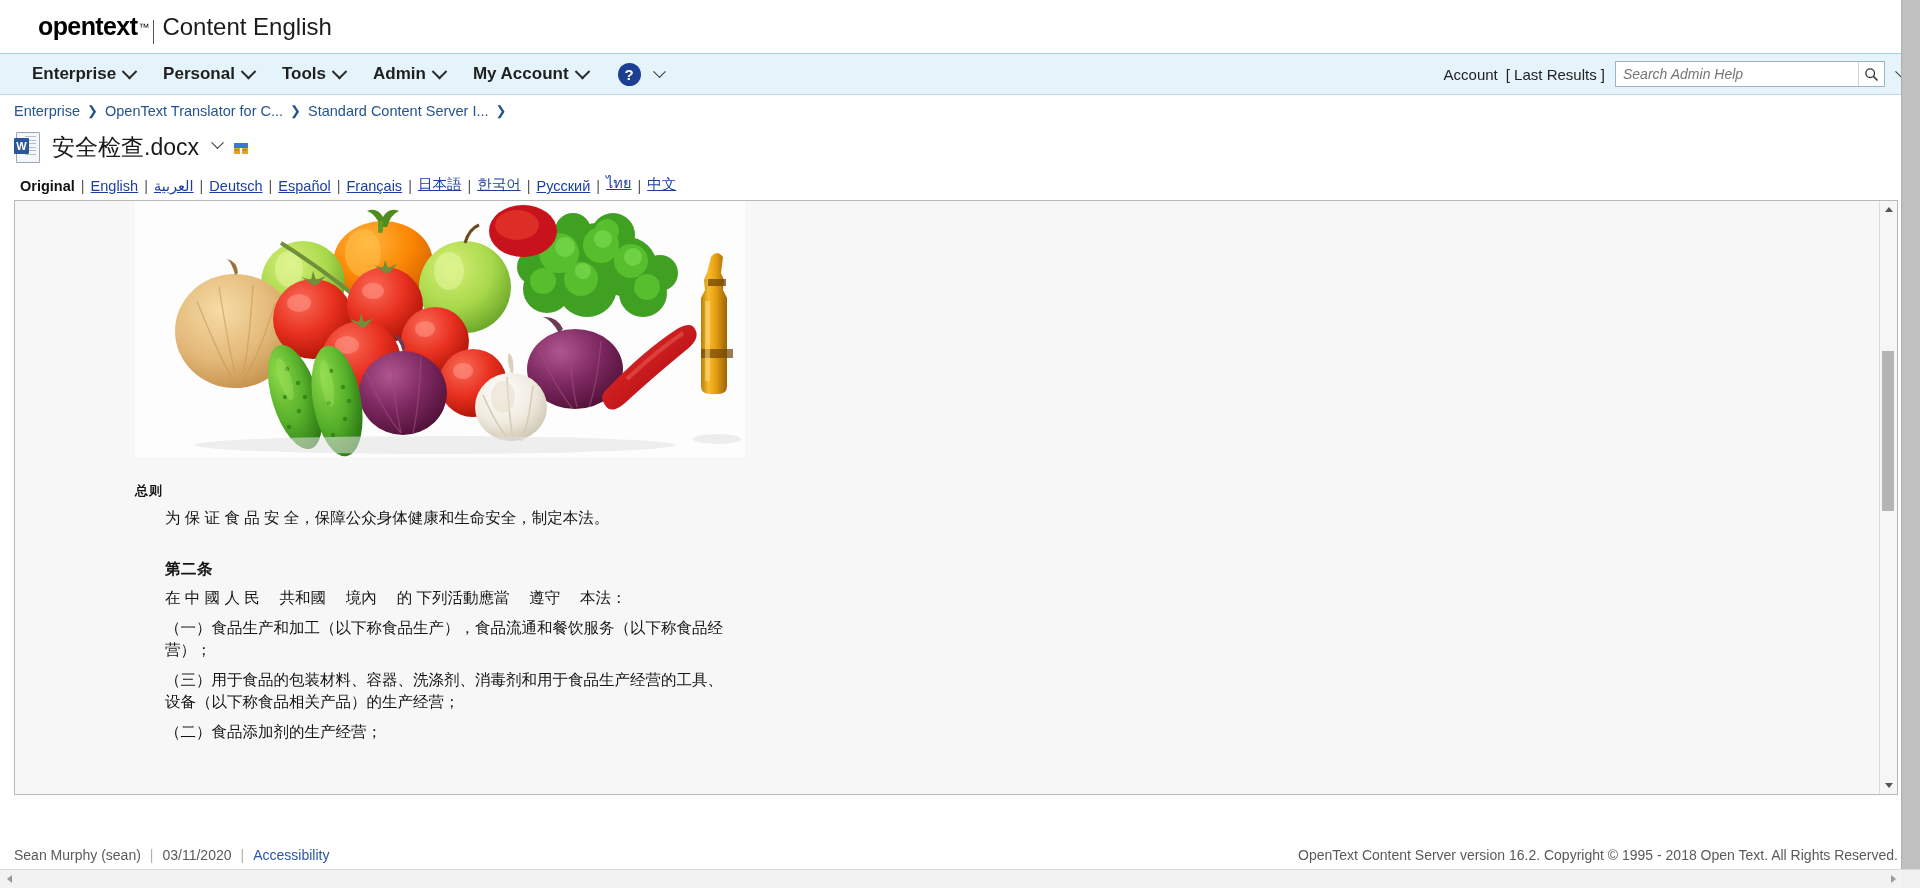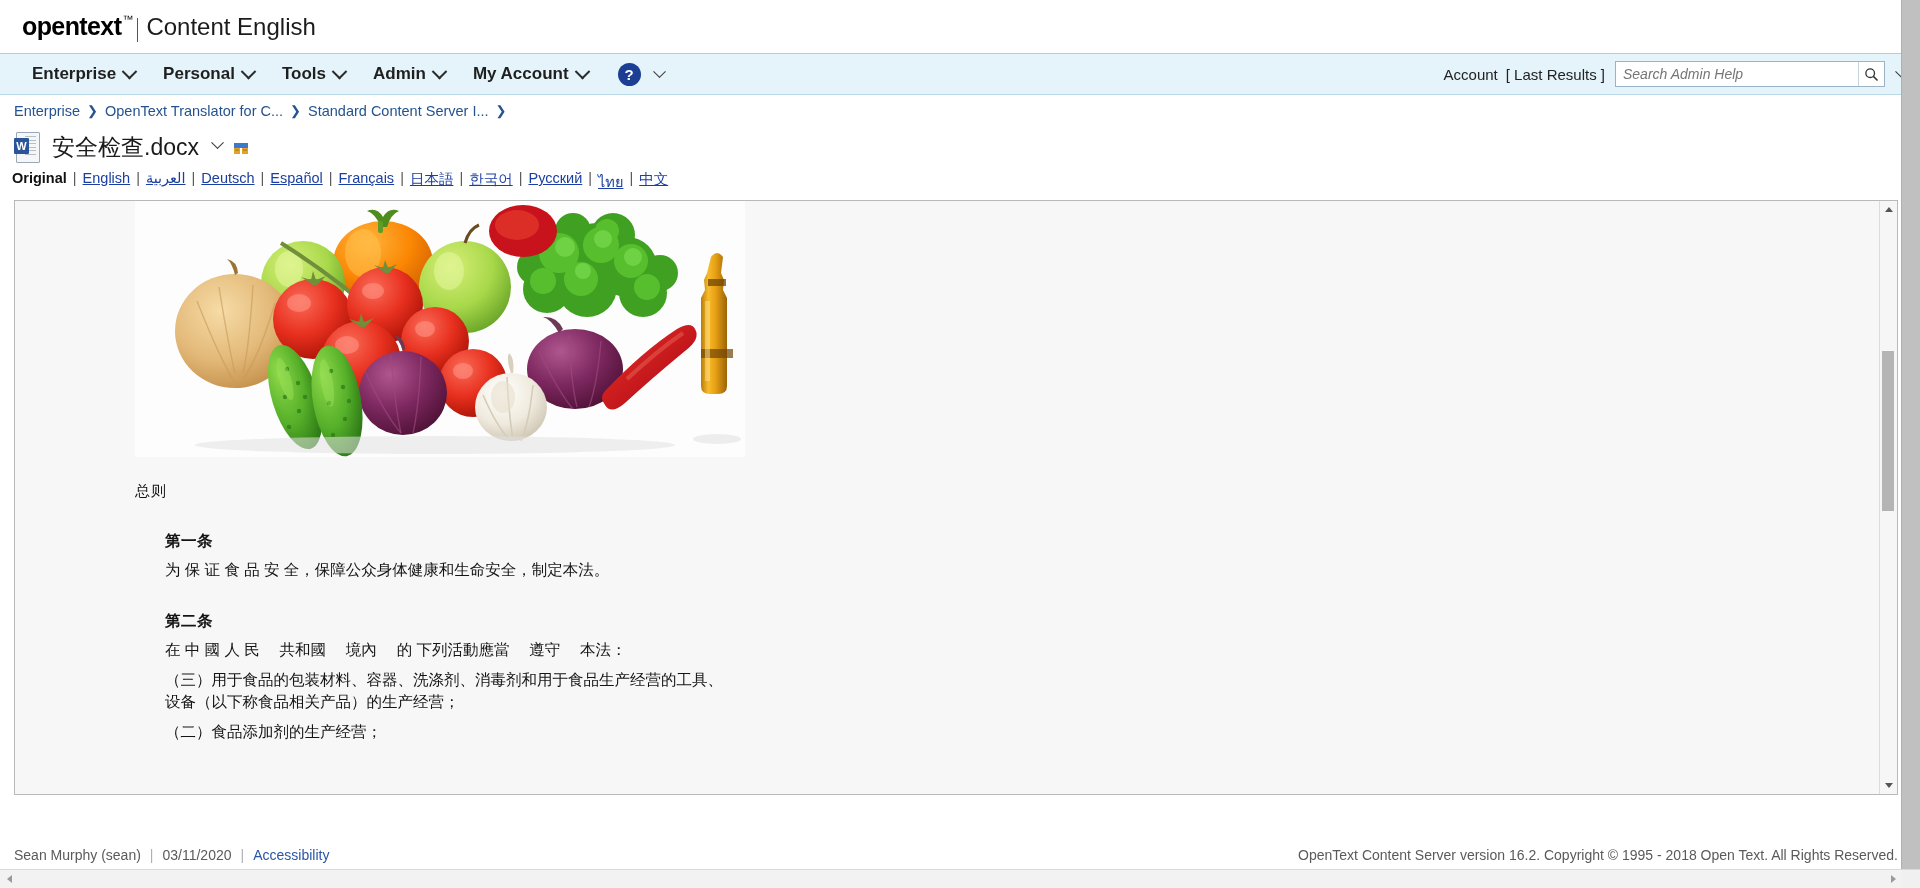"opentext" .logo-wrap { align-items: center -> flex-end; margin-left: none -> 16px }
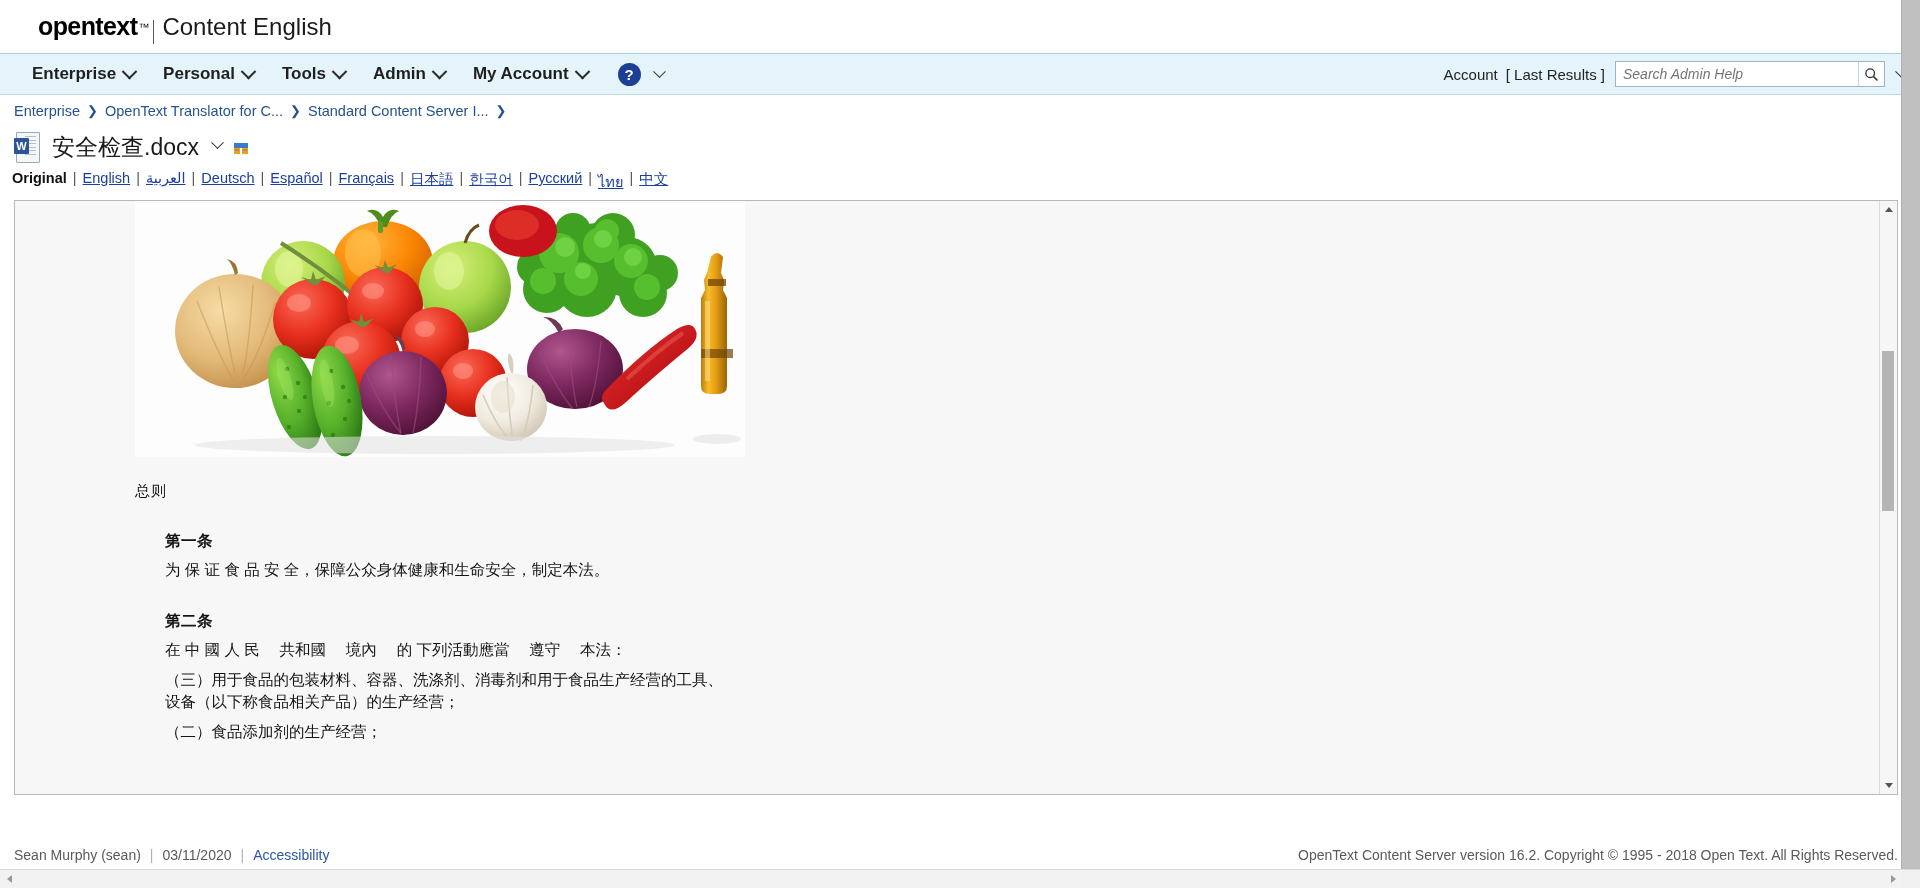"Original" .lang-bar { align-items: flex-start -> flex-end; padding-left: 12px -> 20px }
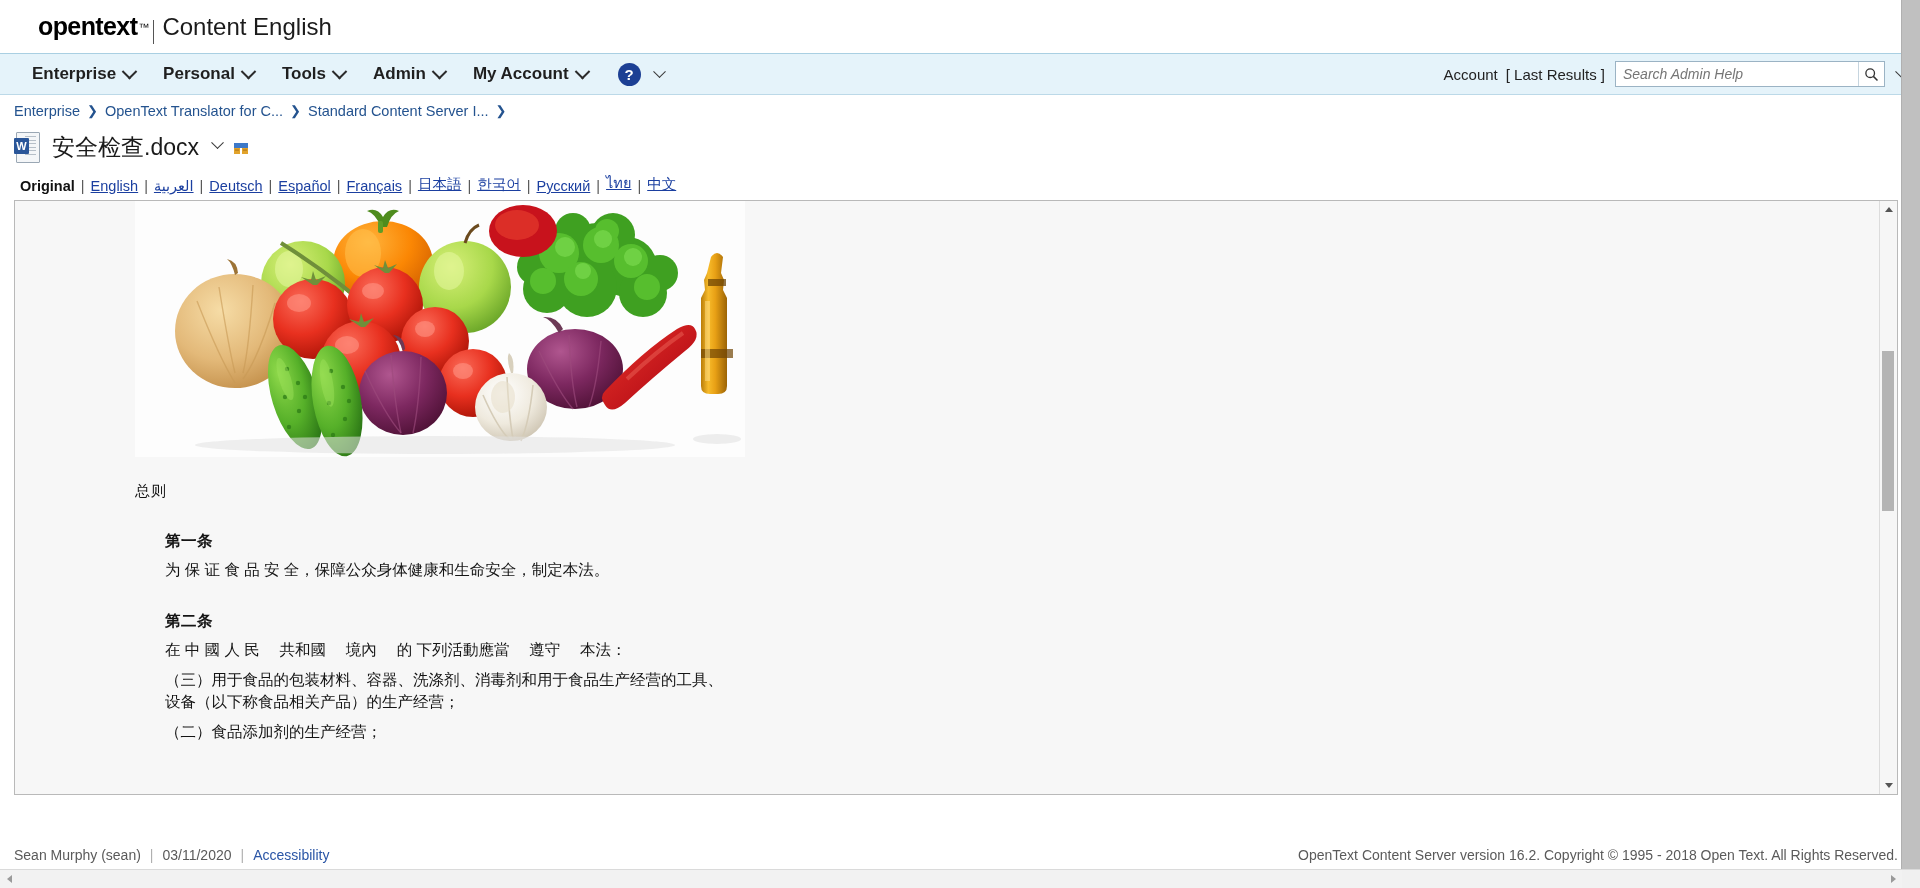"总则" .doc-h1 { font-size: 15px -> 13px; font-weight: normal -> bold }
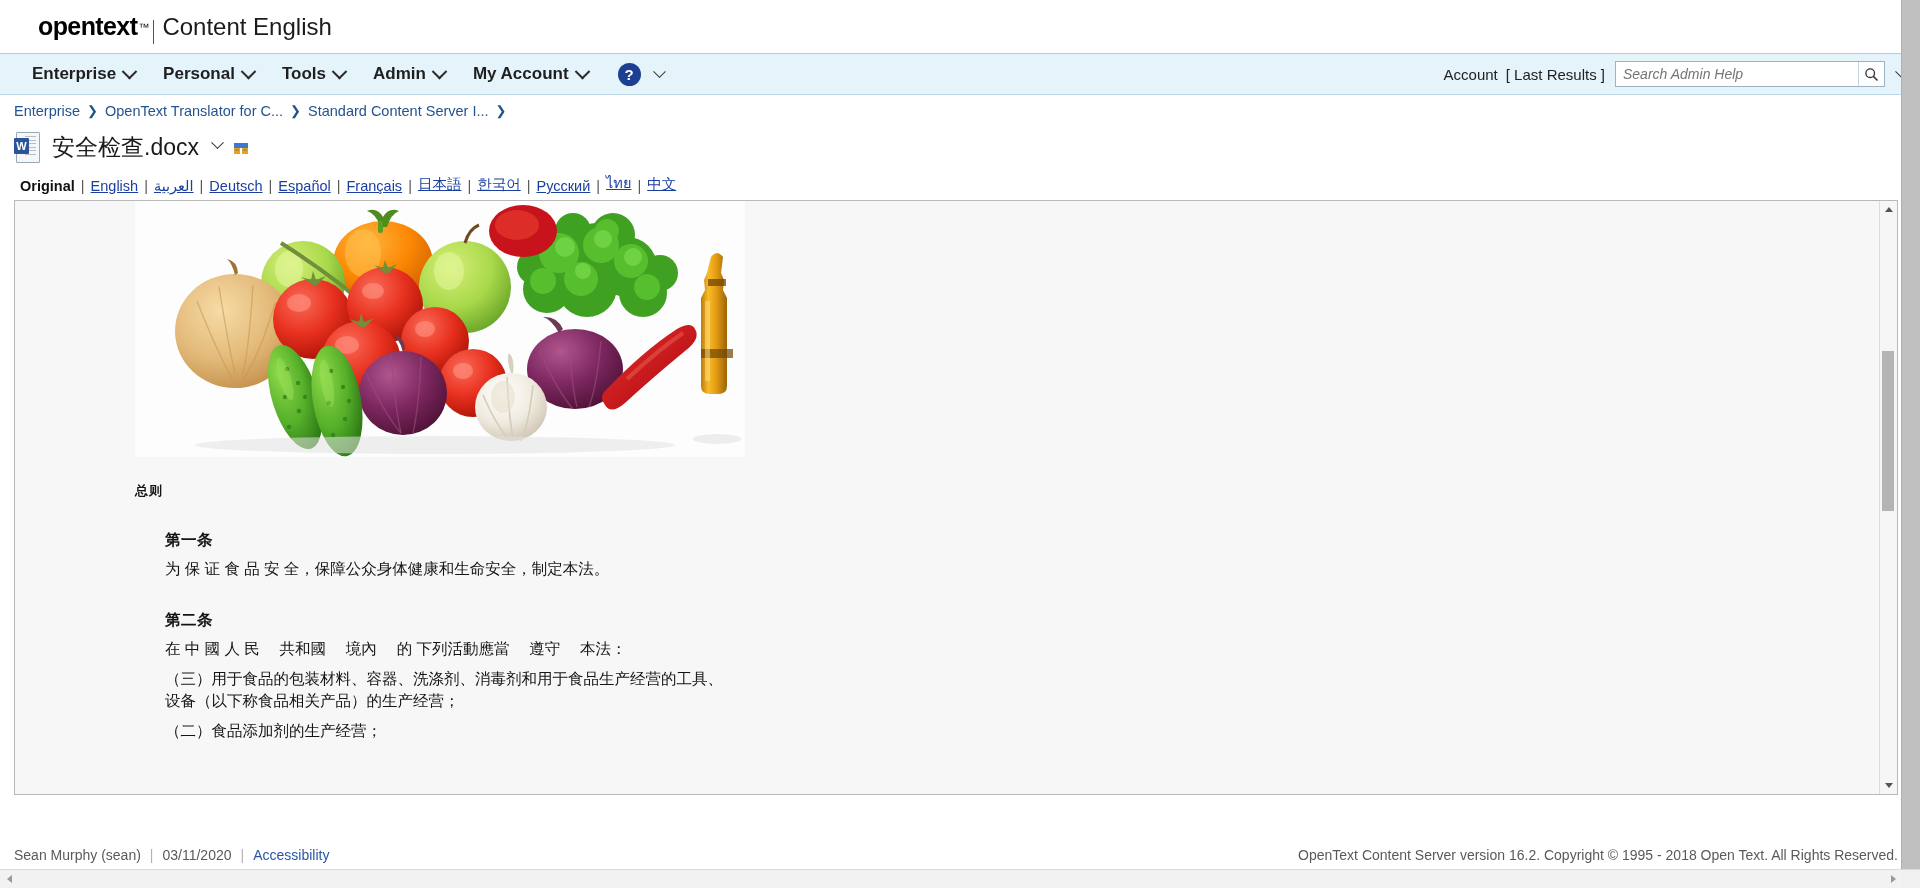"第一条" div.doc-art { html: <div>第一条</div> -> none }
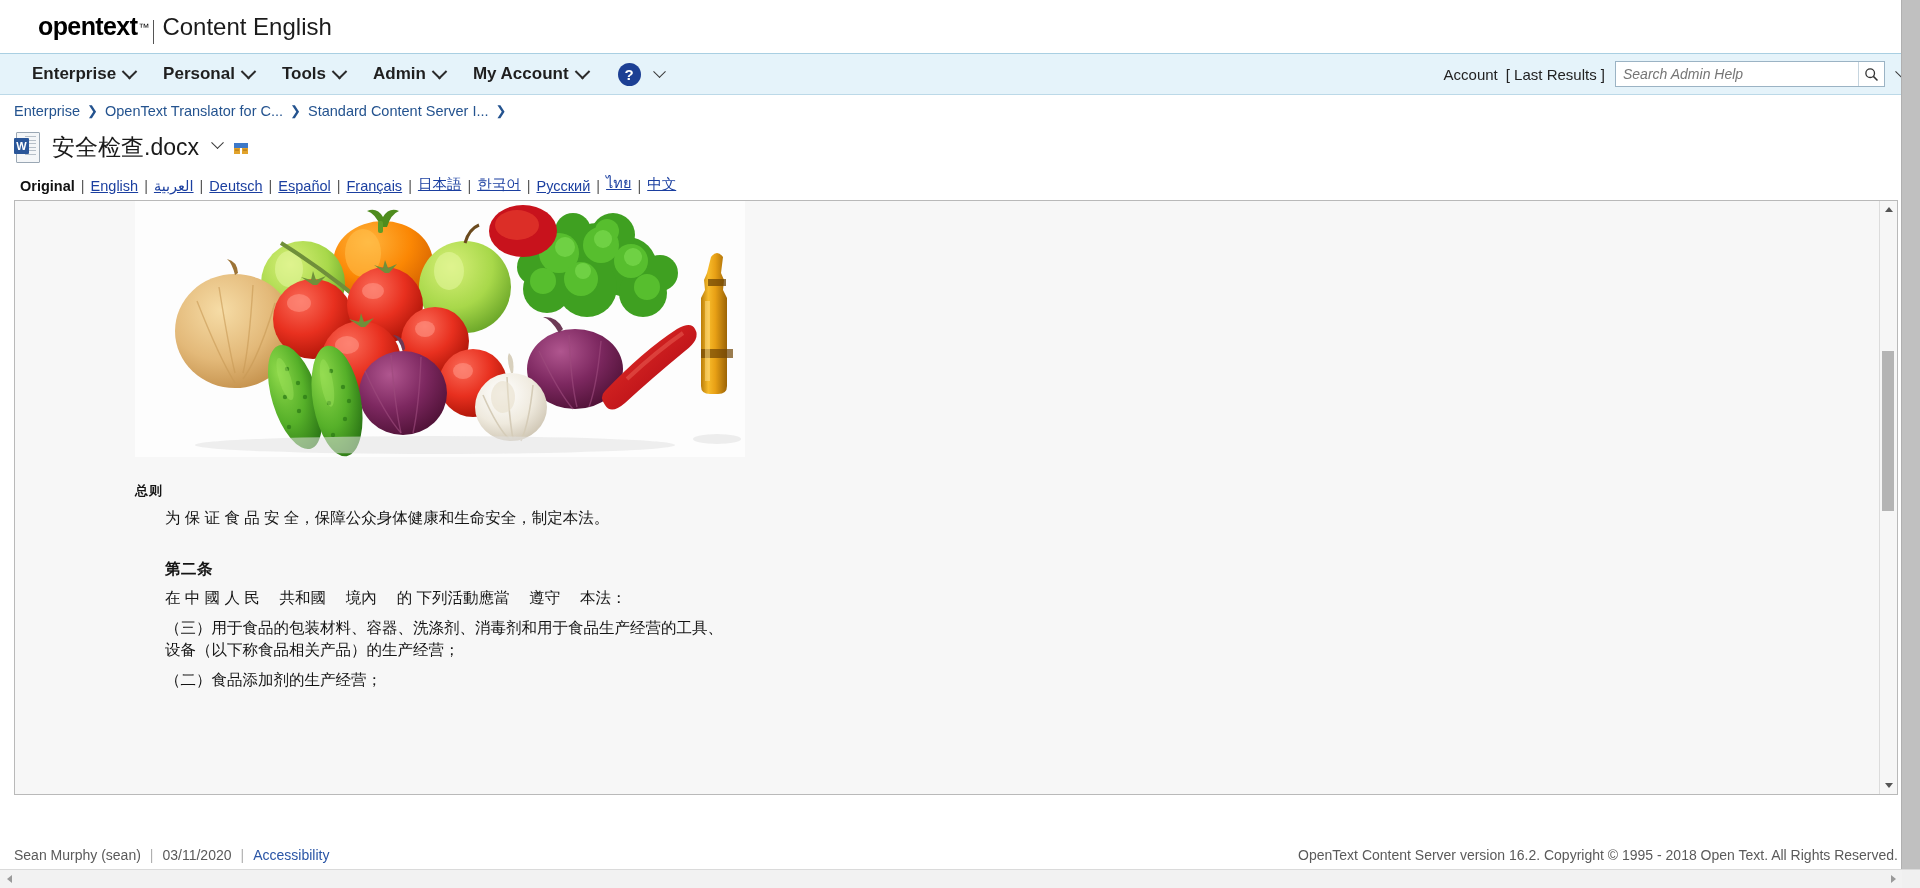"（一）食品生产和加工（以下称食品生产），食品流通和餐饮服务（以下称食品经营）；" div.doc-p { html: none -> <div>（一）食品生产和加工（以下称食品生产），食品流通和餐饮服务（以下称食品经营）；</div> }
